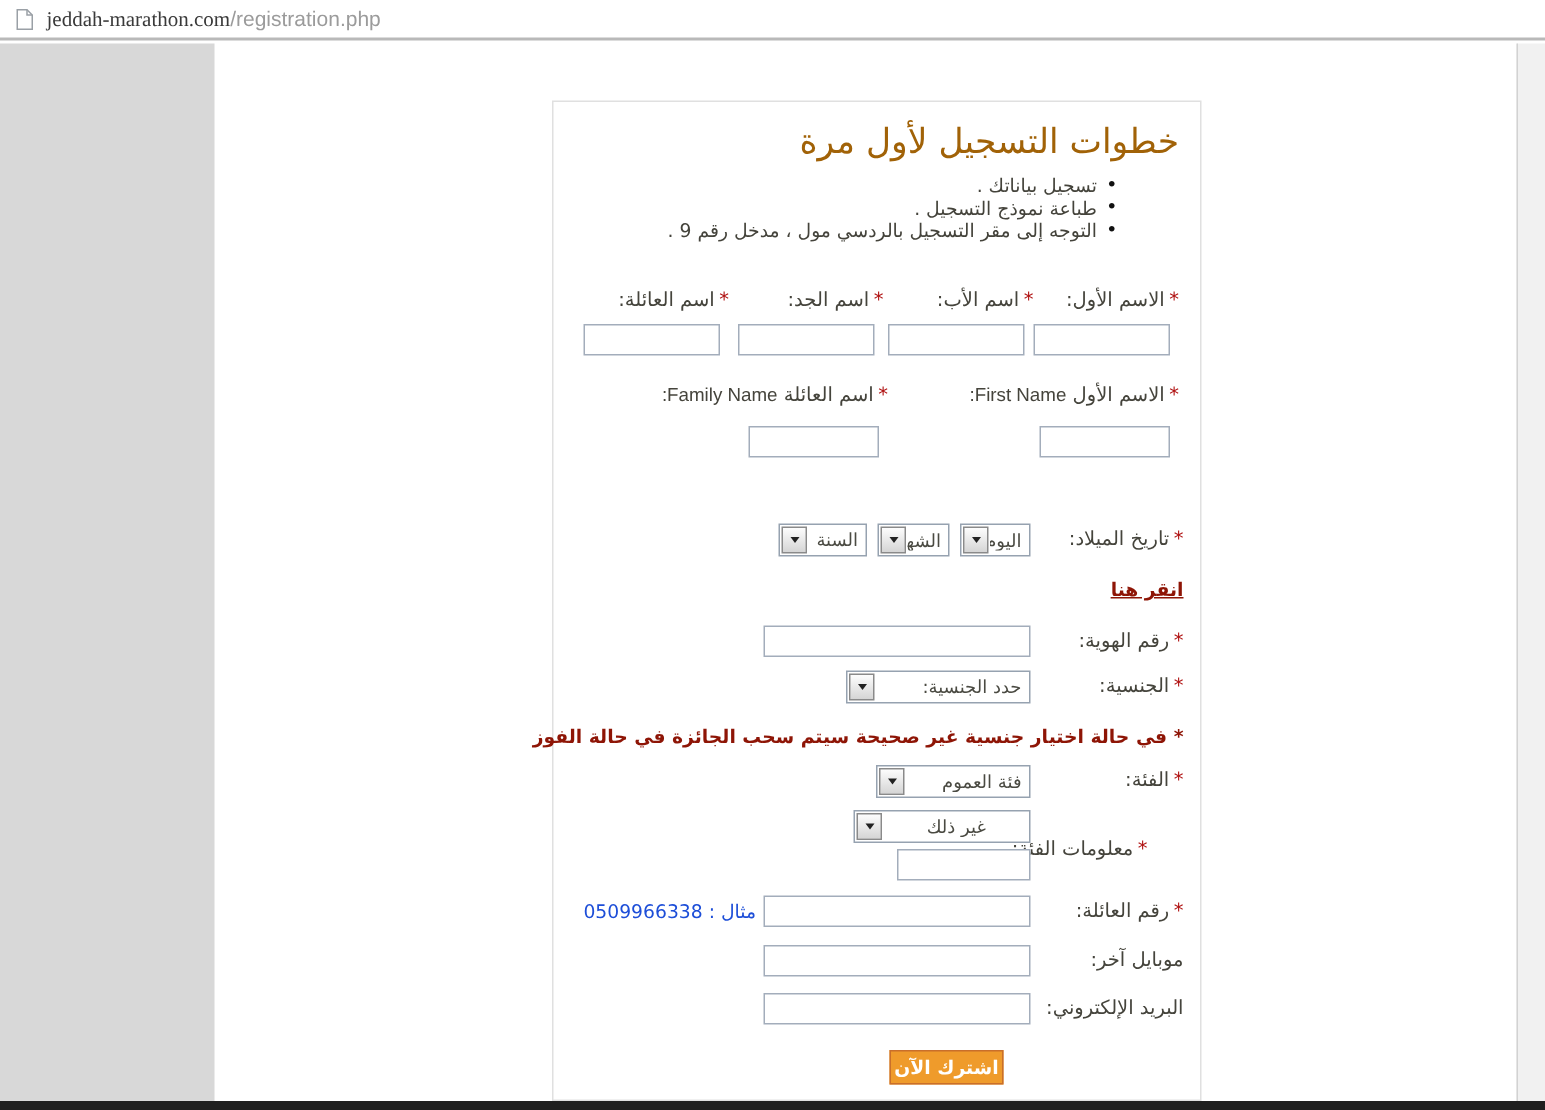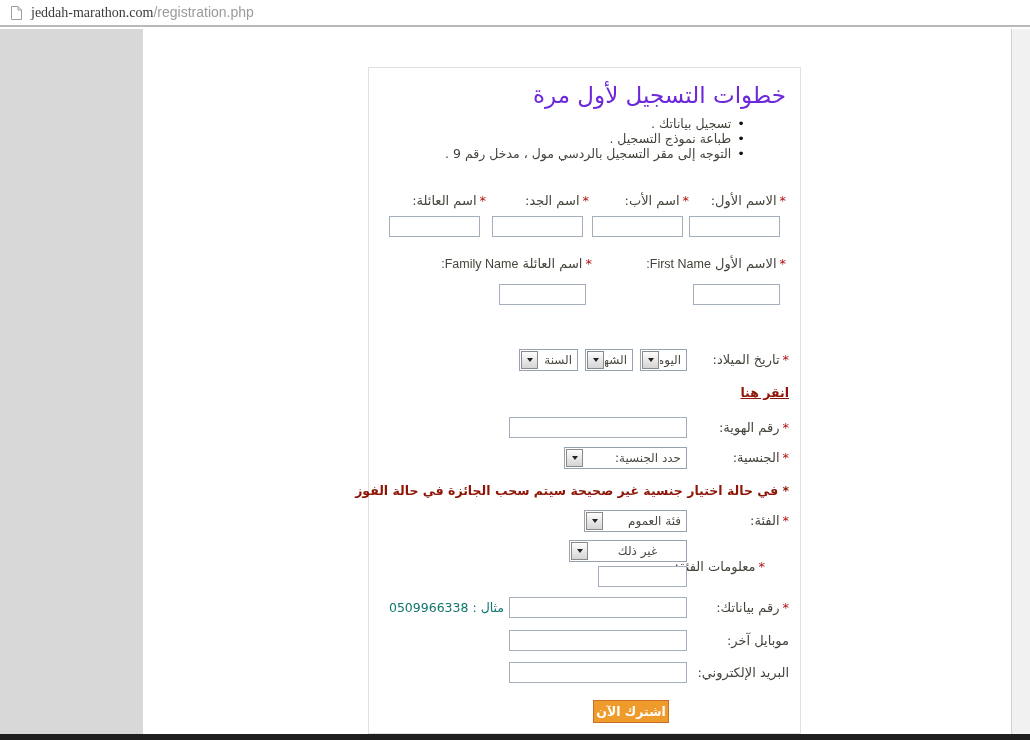"خطوات التسجيل لأول مرة" .title { color: #6d28d9 -> #a16207 }
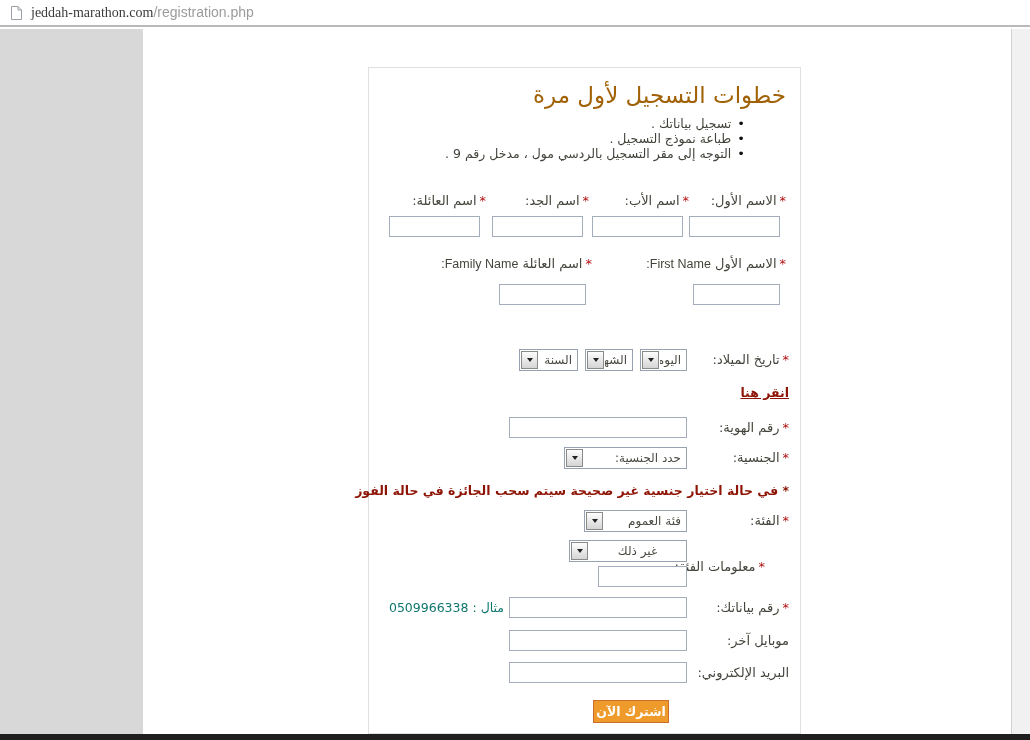"مثال : 0509966338" .example { color: #0f766e -> #1d4ed8 }
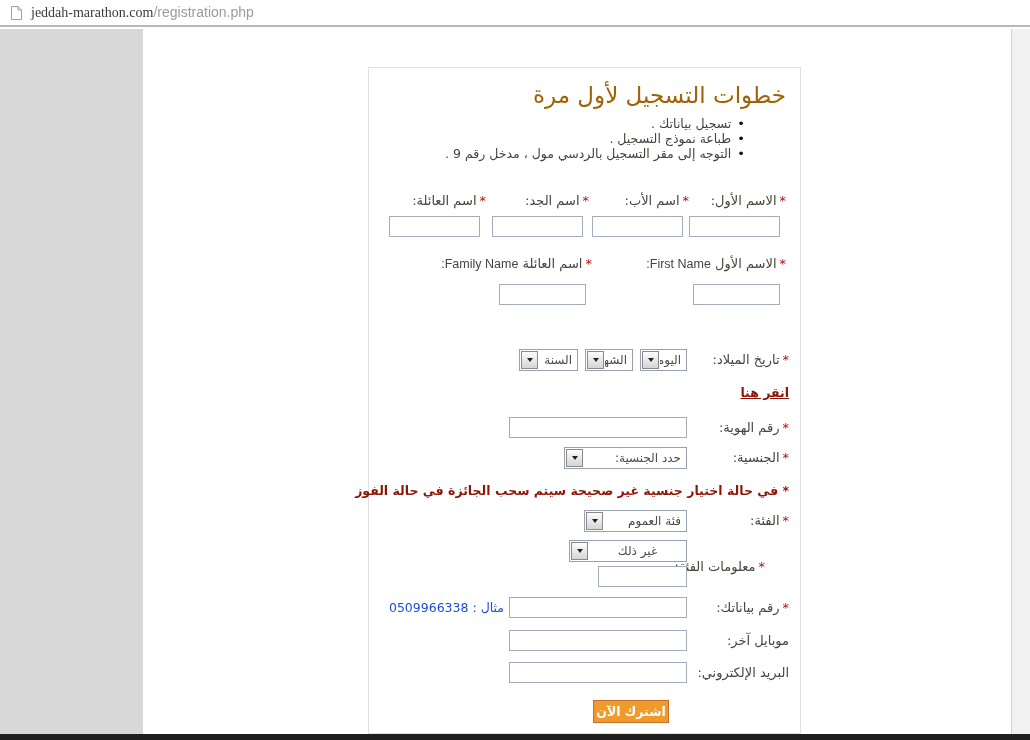"رقم بياناتك:" span { text: بياناتك -> العائلة }
